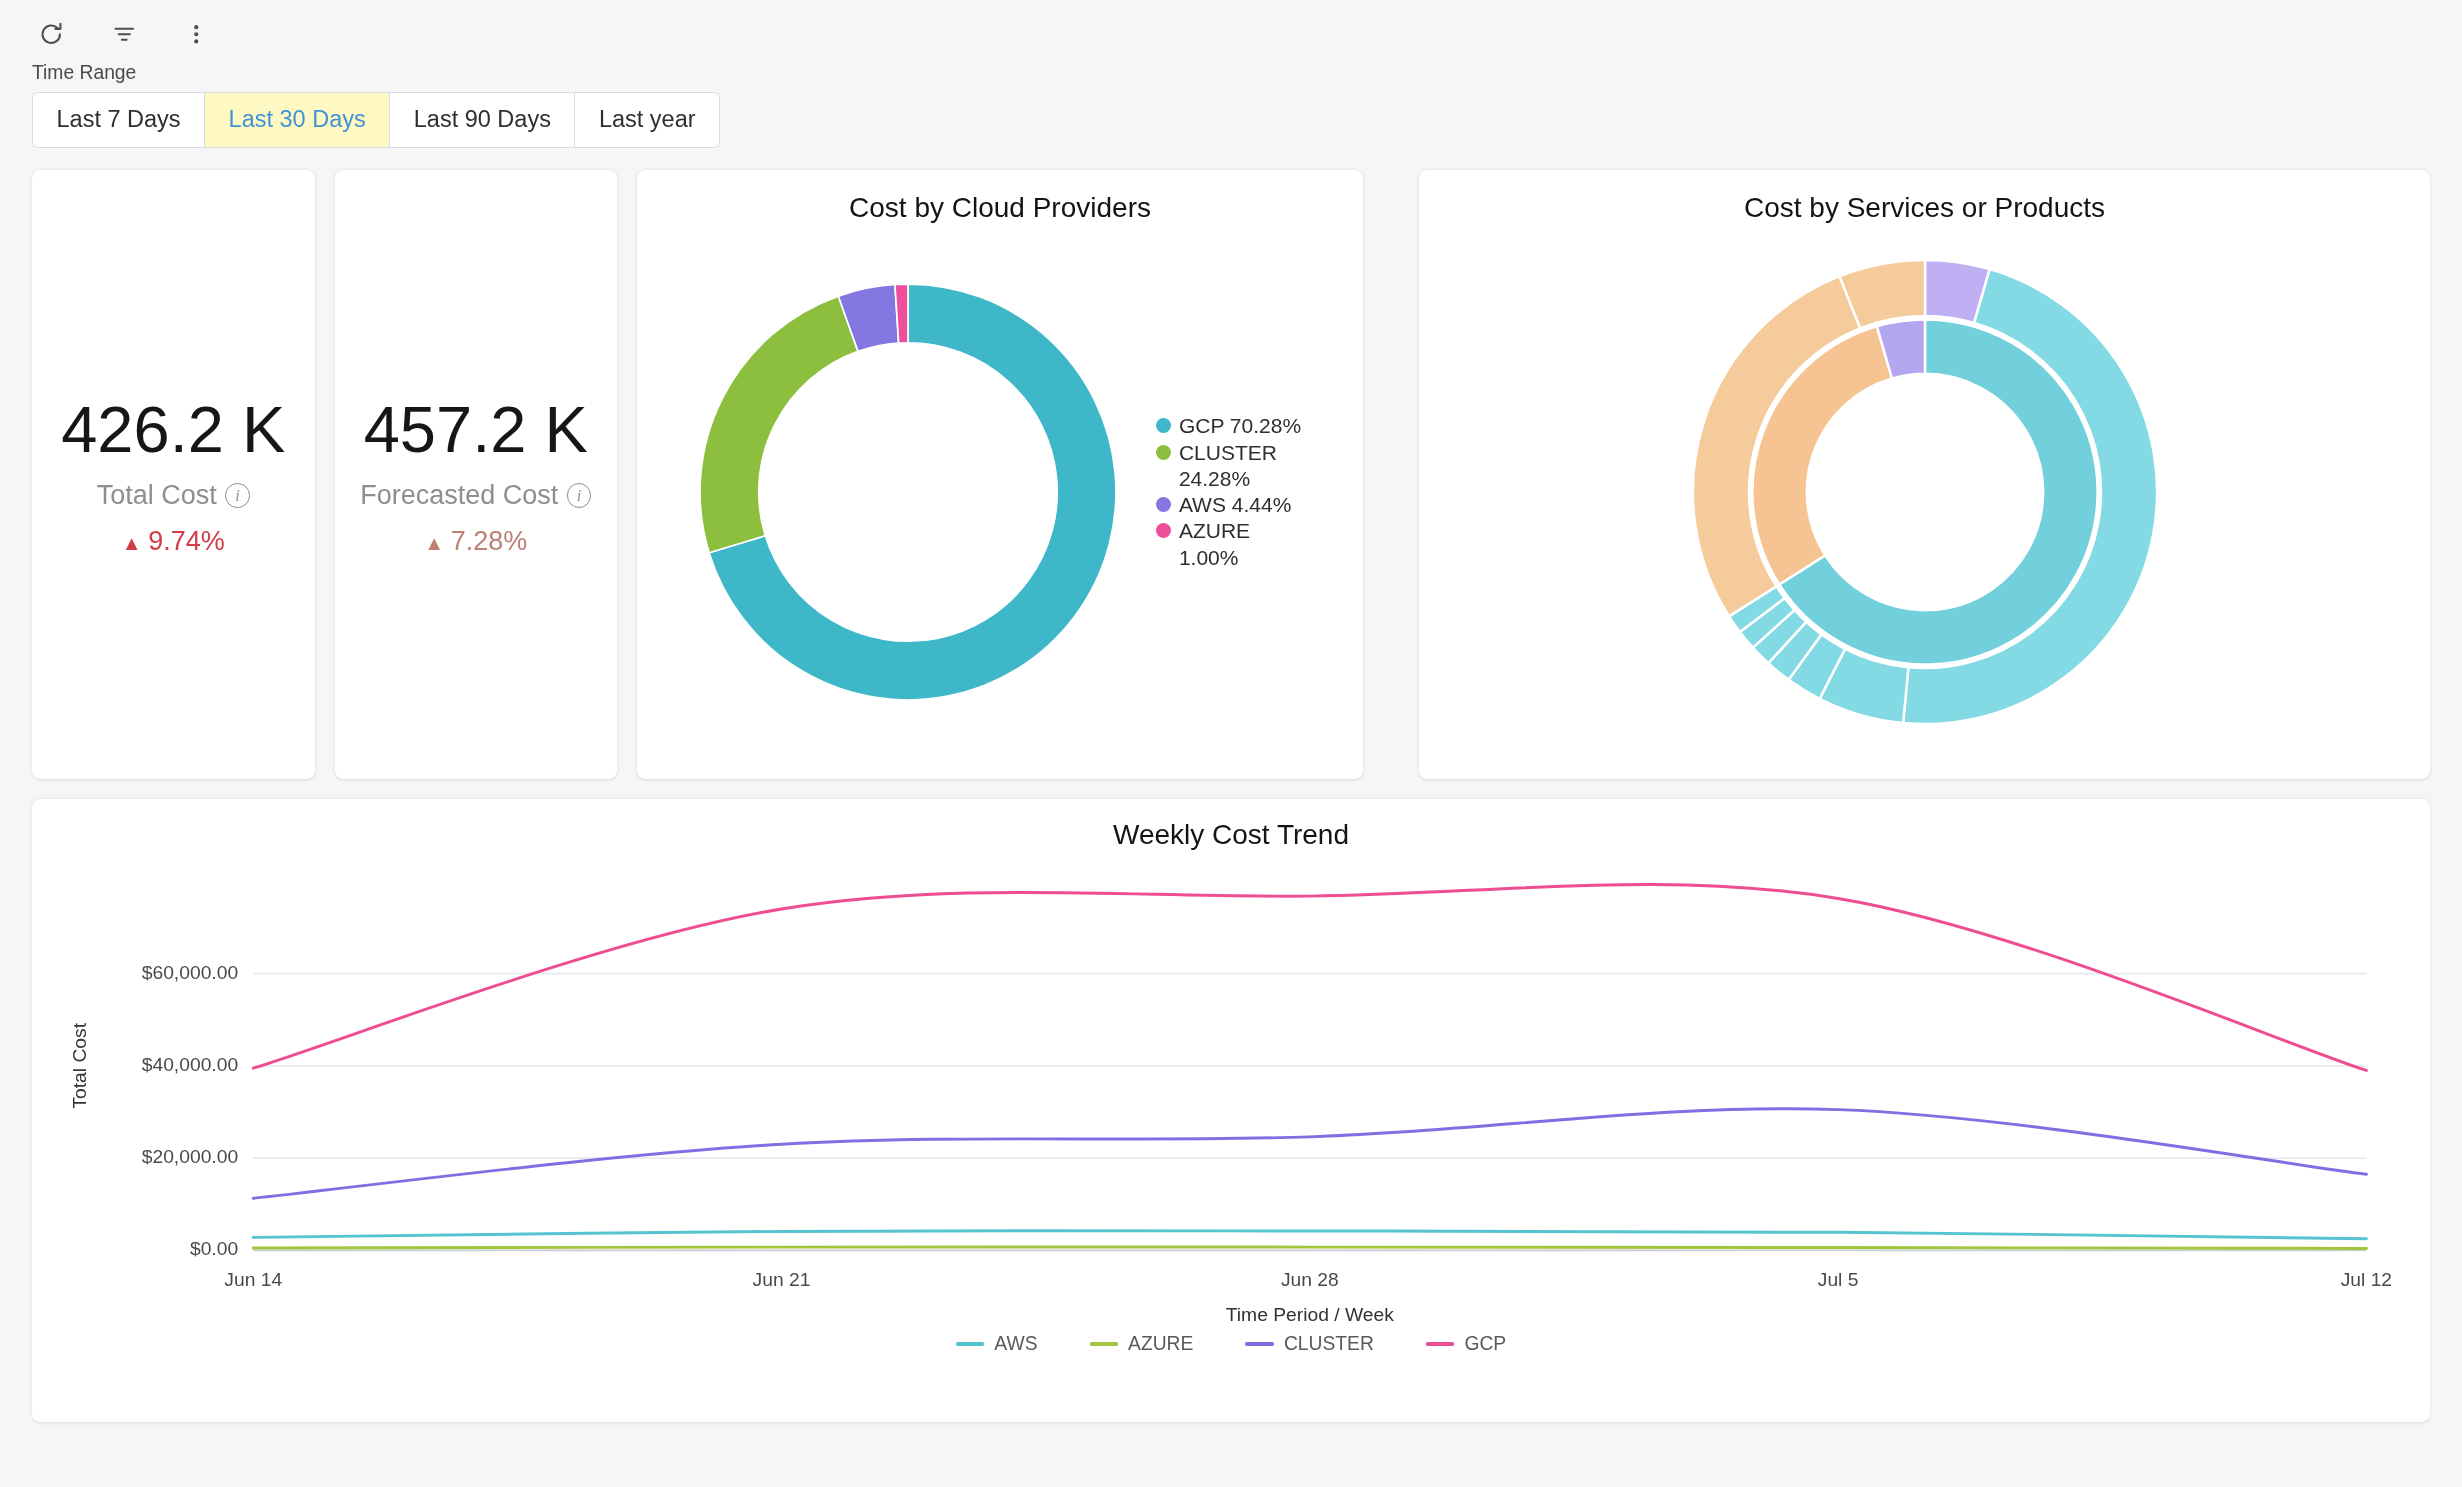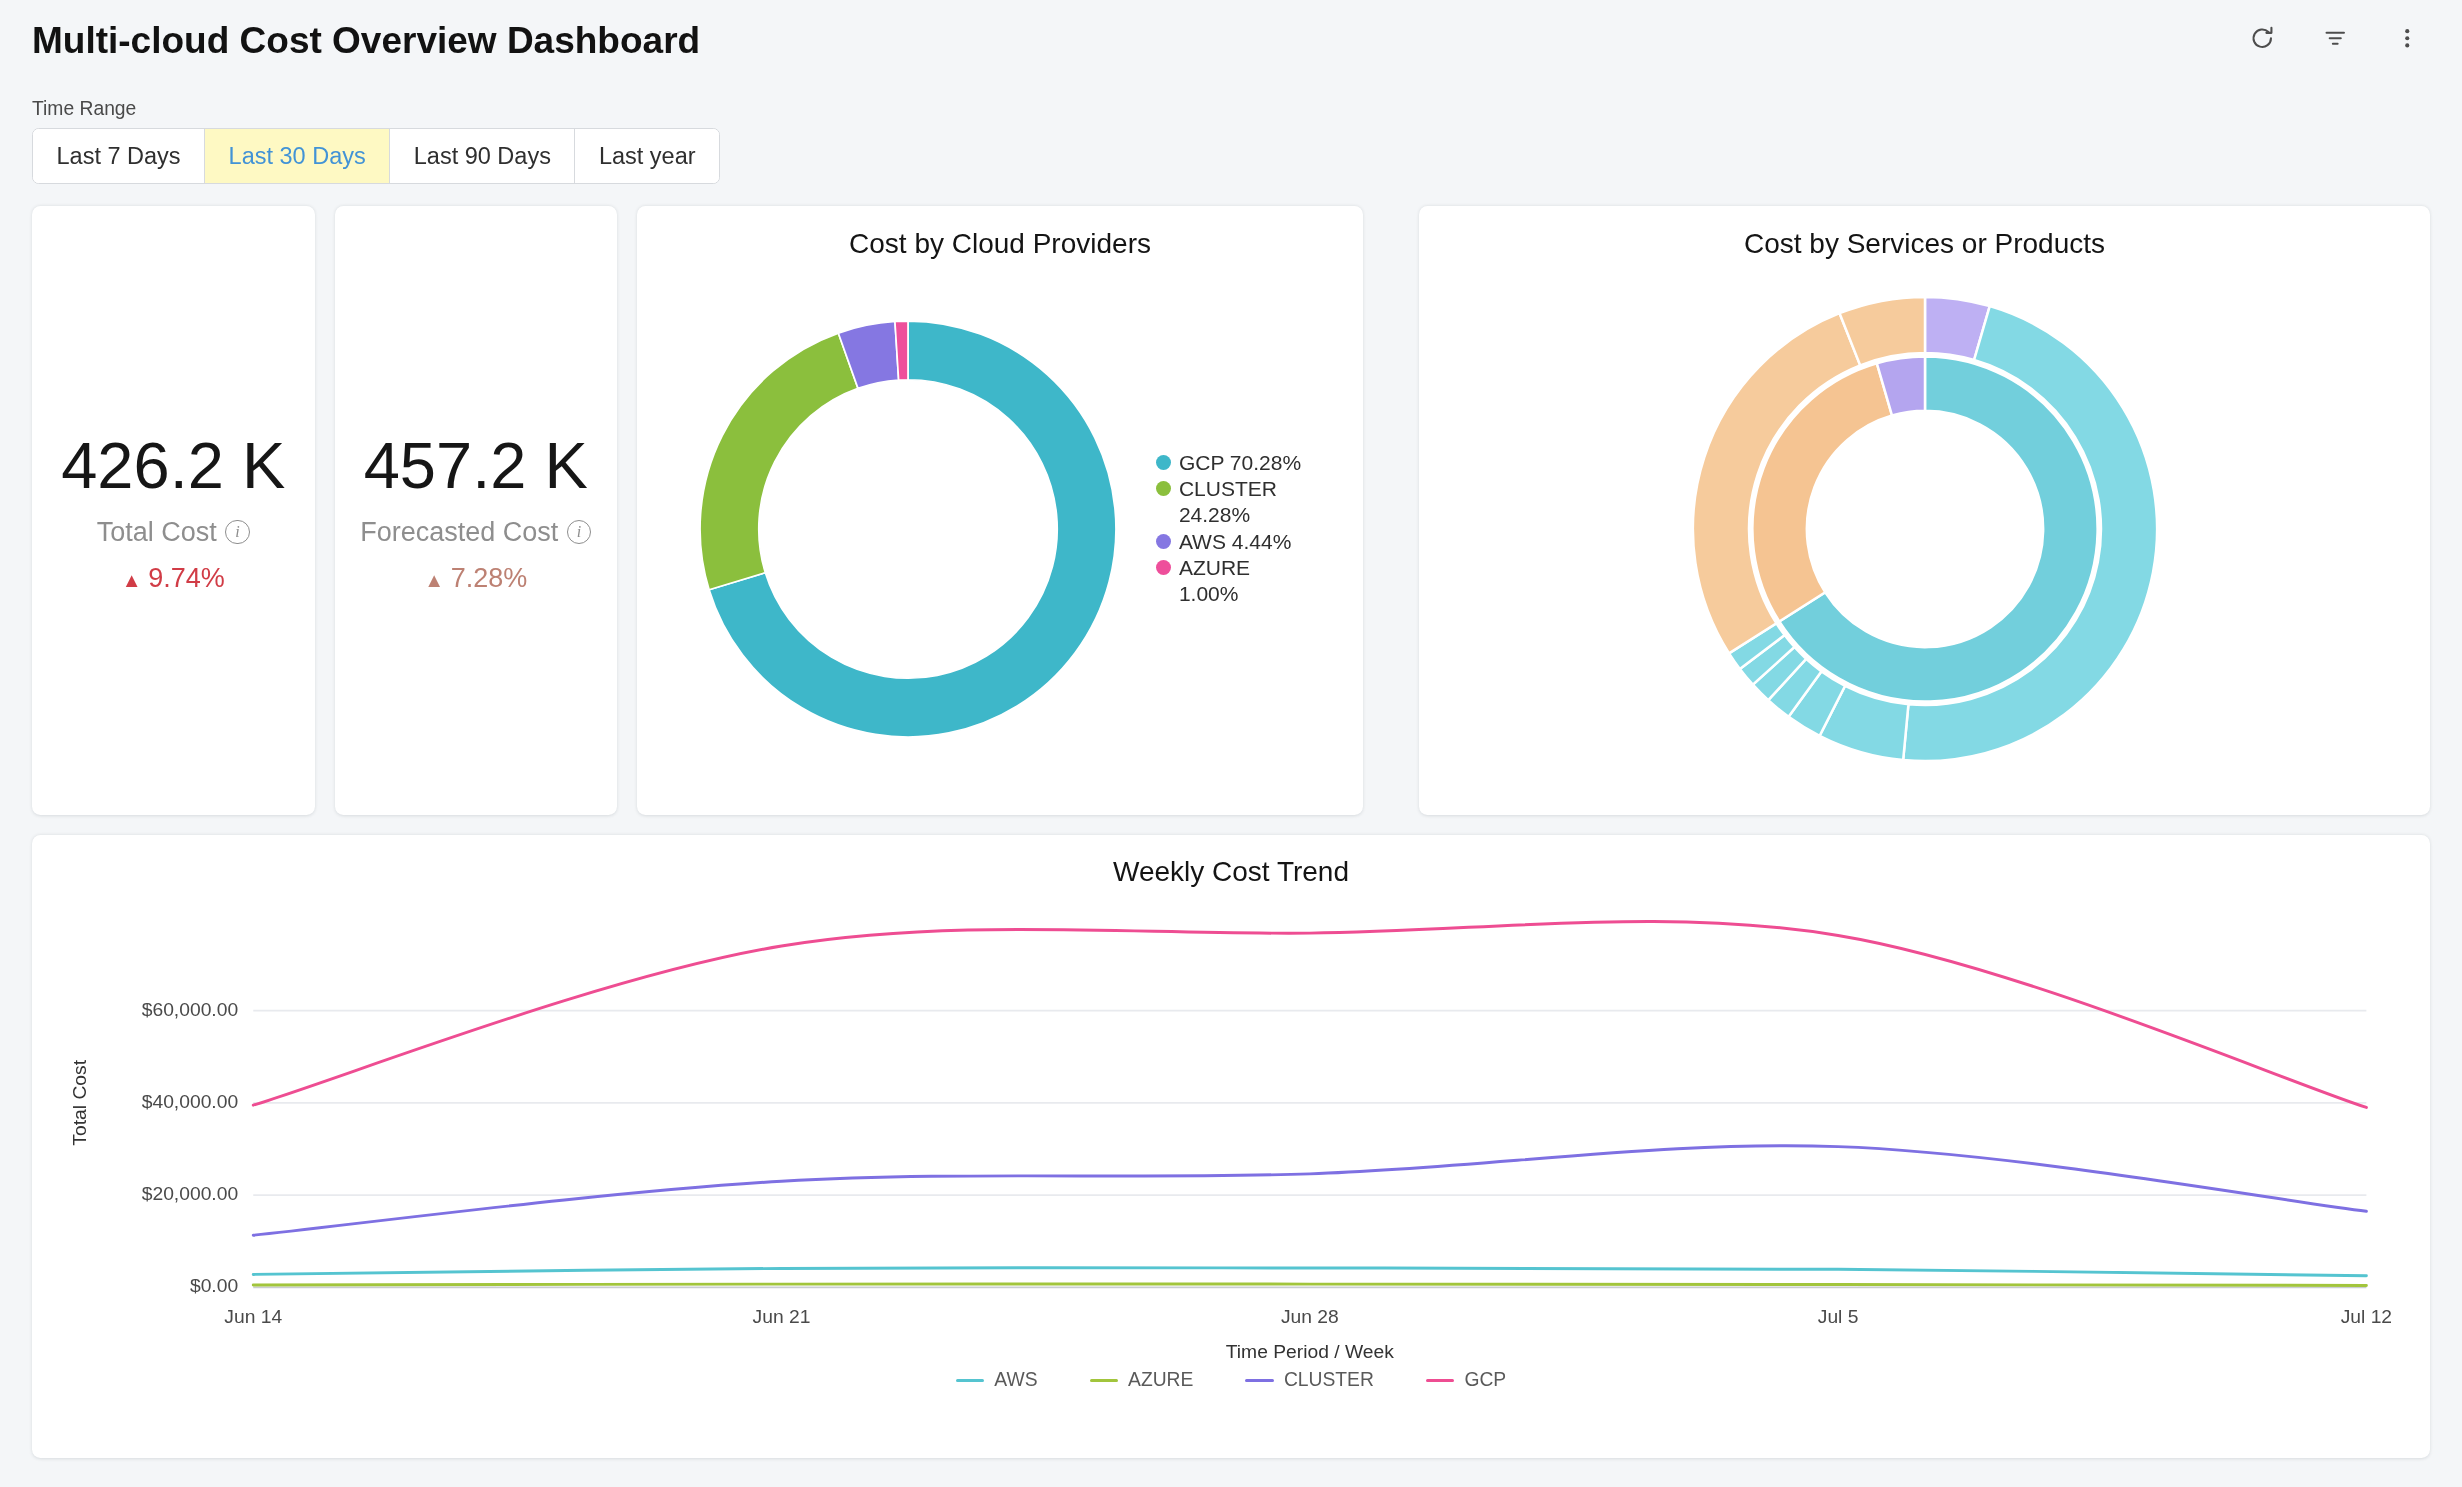"Multi-cloud Cost Overview Dashboard" h1.page-title { html: <h1>Multi-cloud Cost Overview Dashboard</h1> -> none }
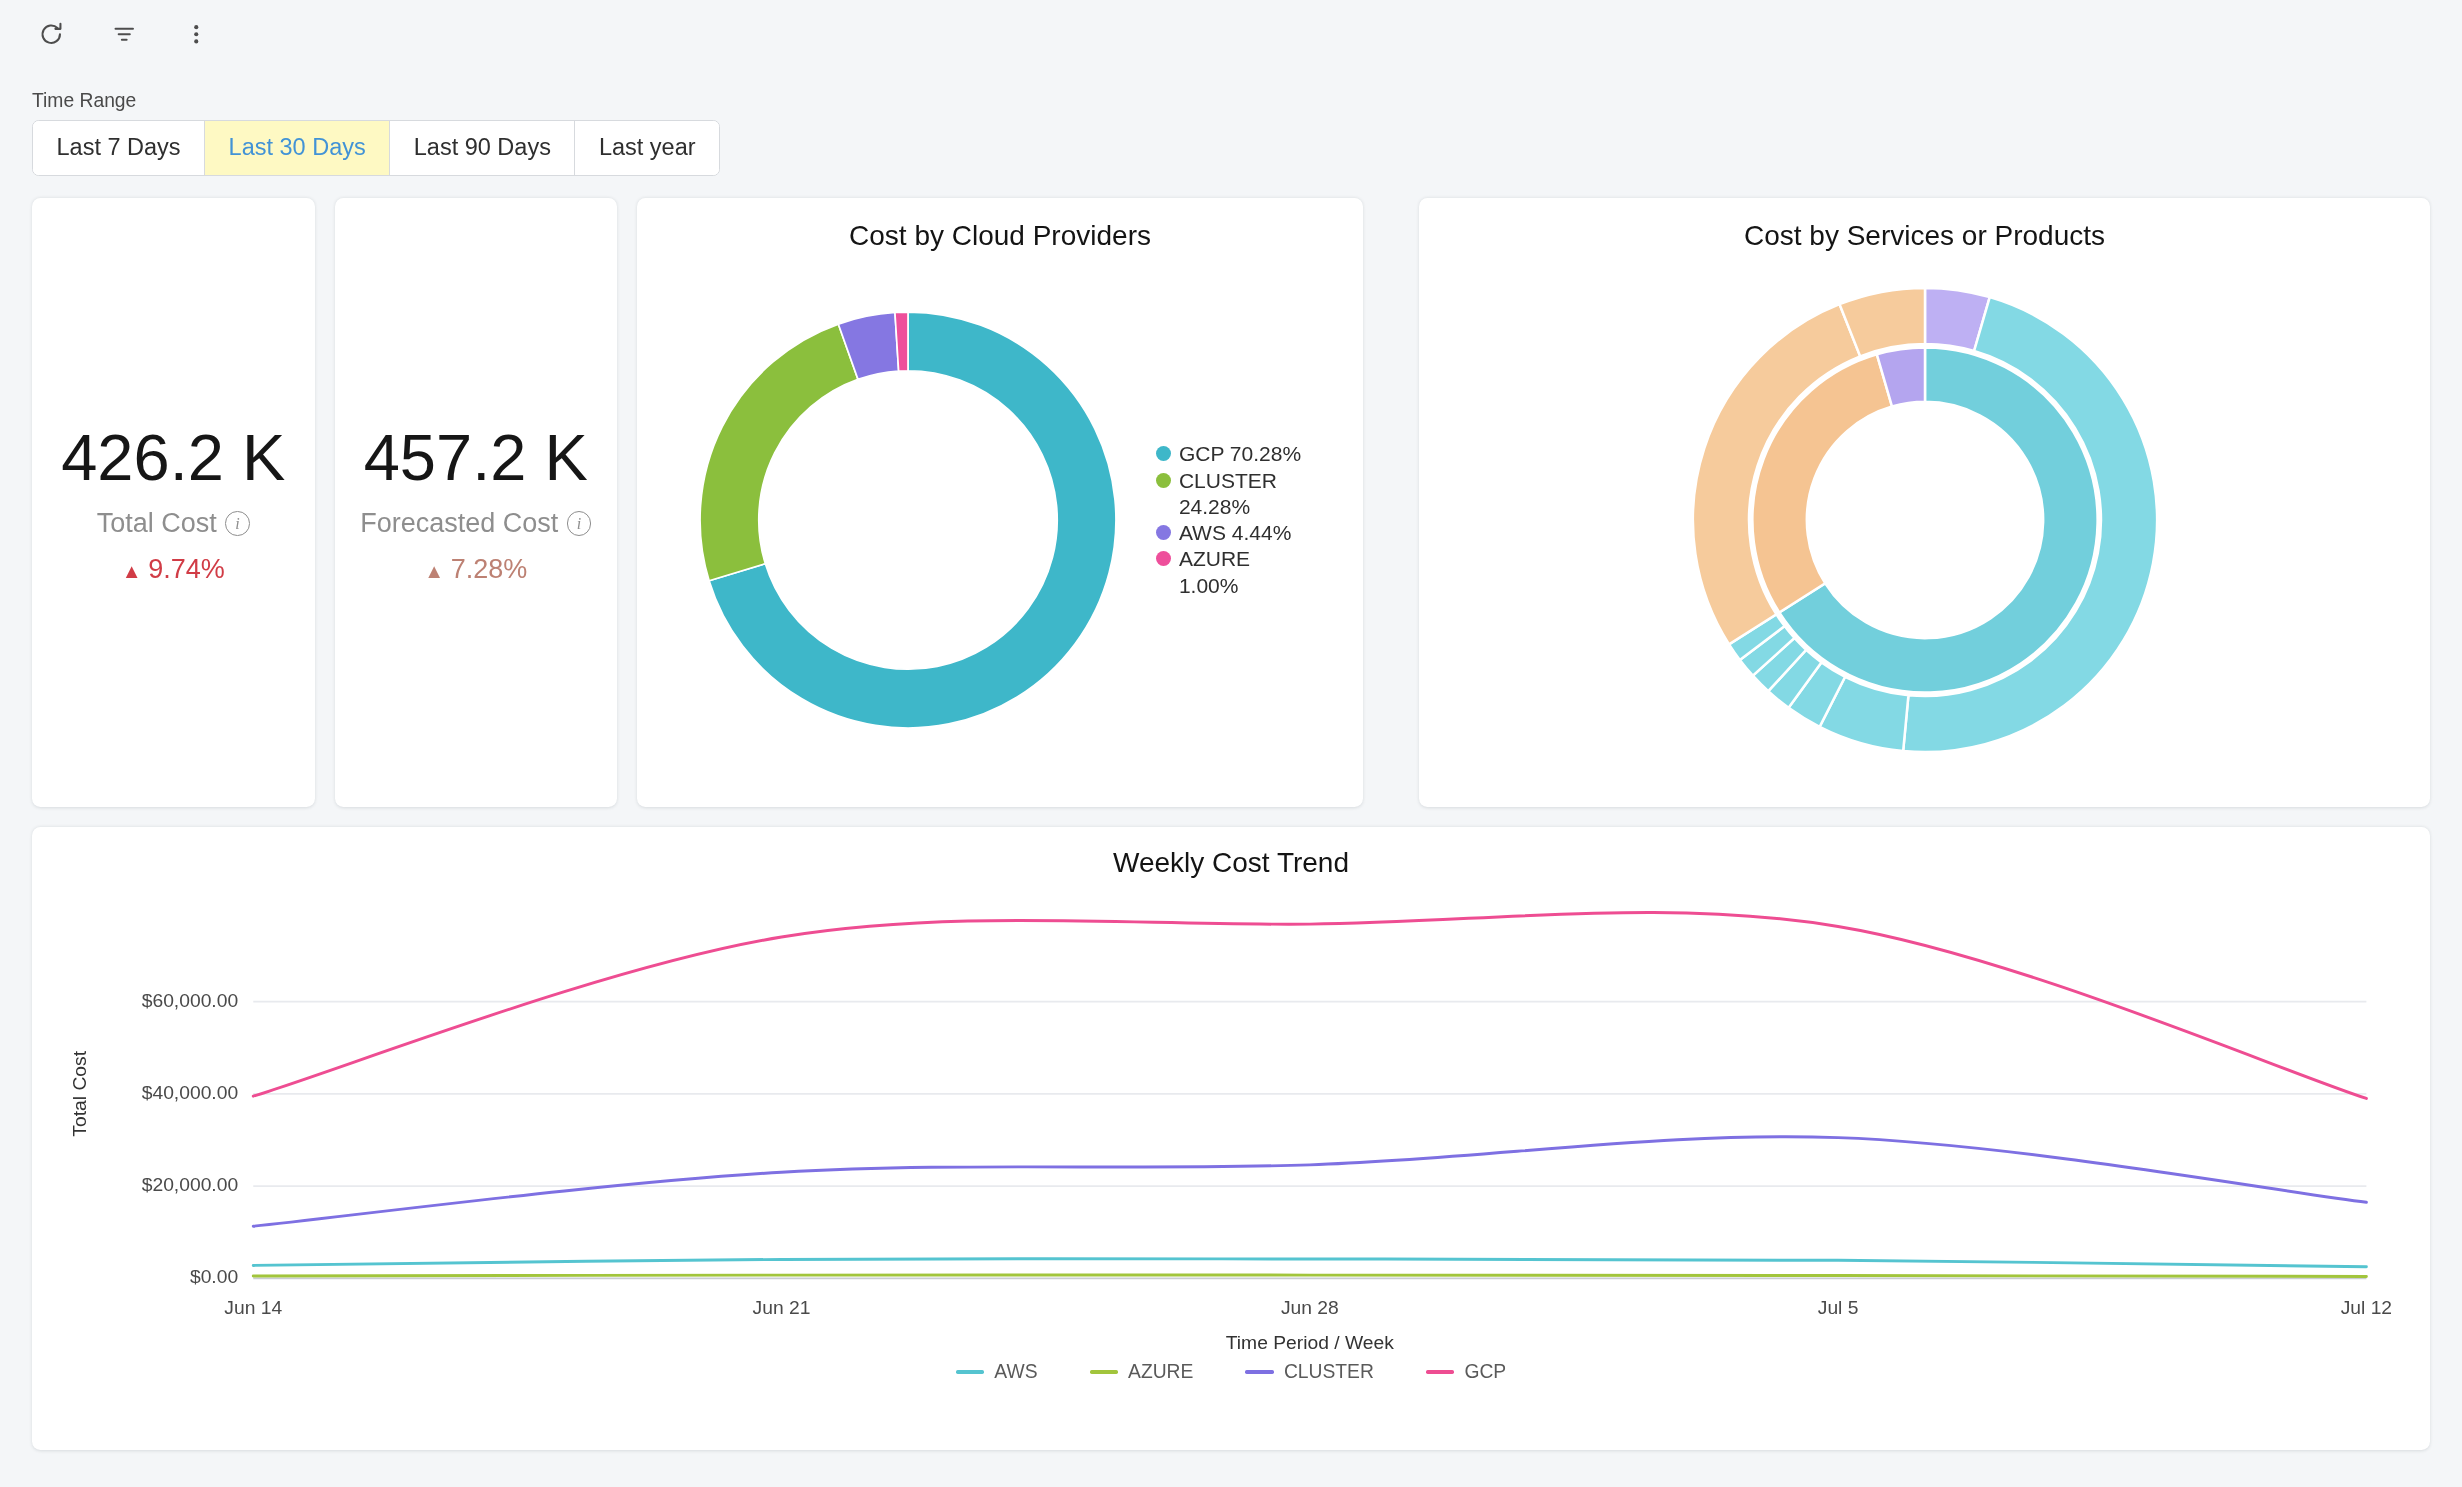"Time Range" .timerange { margin-top: 36px -> 8px }
